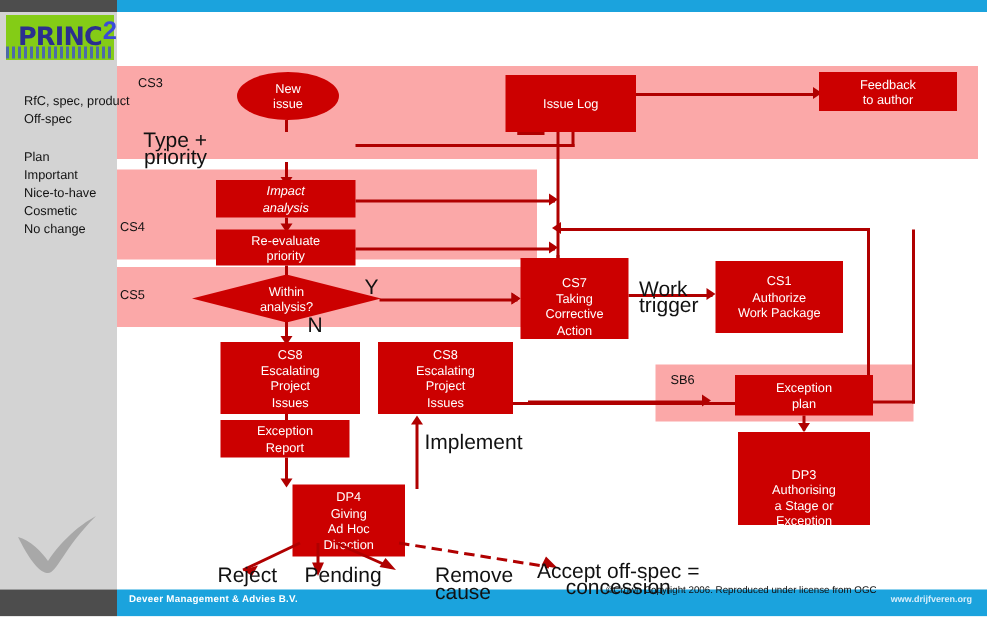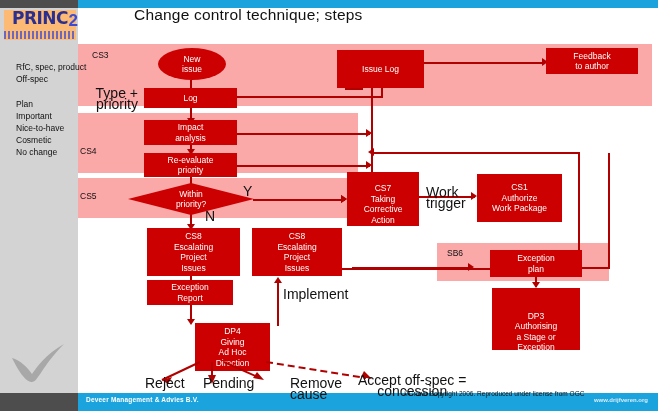"PRINC" .logo { align-items: none -> center; background: #fdba74 -> #84cc16 }
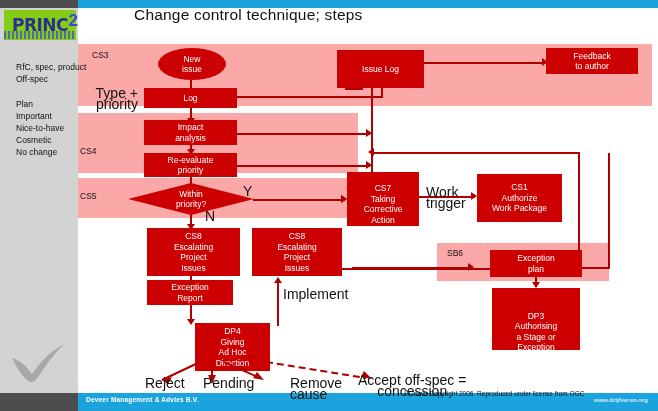"Change control technique; steps" div.title { html: <div>Change control technique; steps</div> -> none }
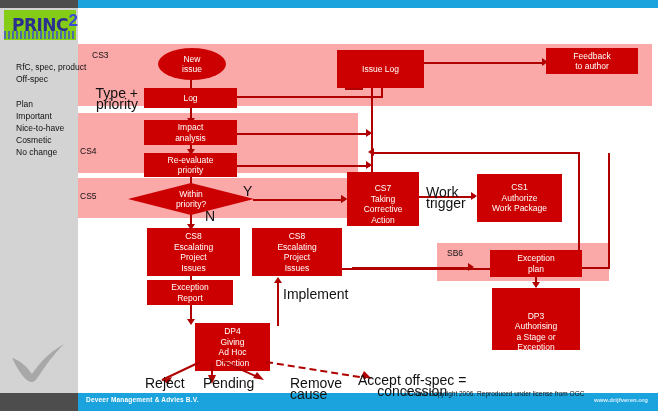"Log" div.box { html: <div> <span>Log</span> </div> -> none }
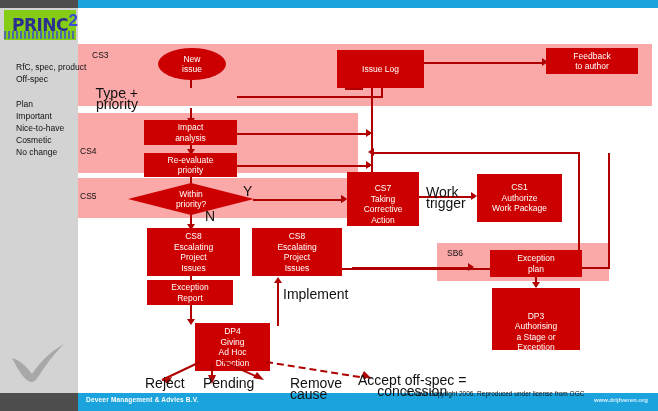"Impact" span { font-style: none -> italic }
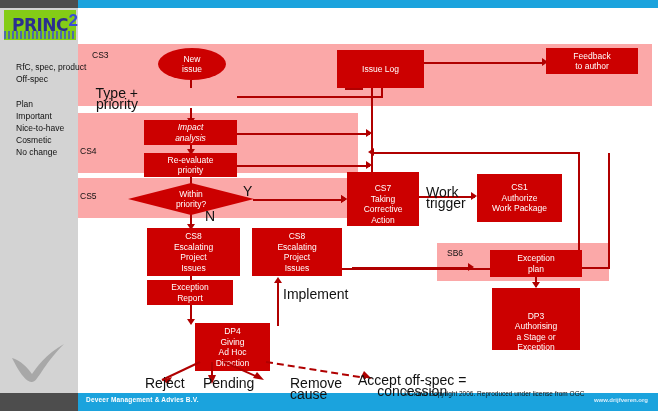"Within" div.dtxt { text: priority -> analysis }
